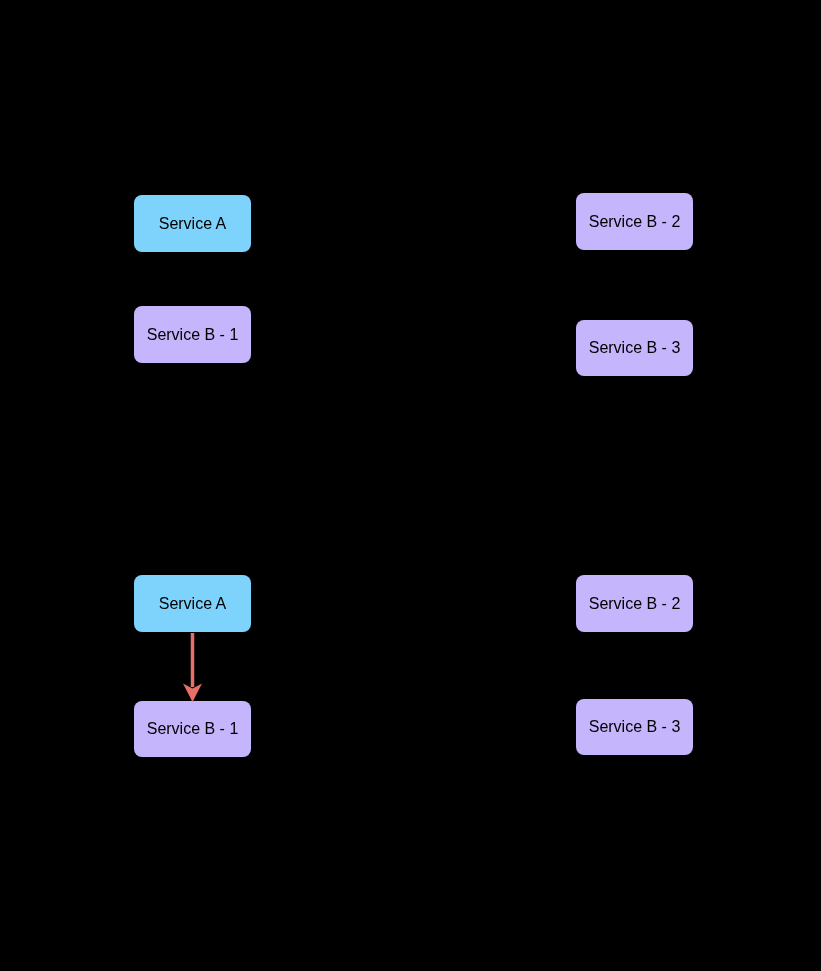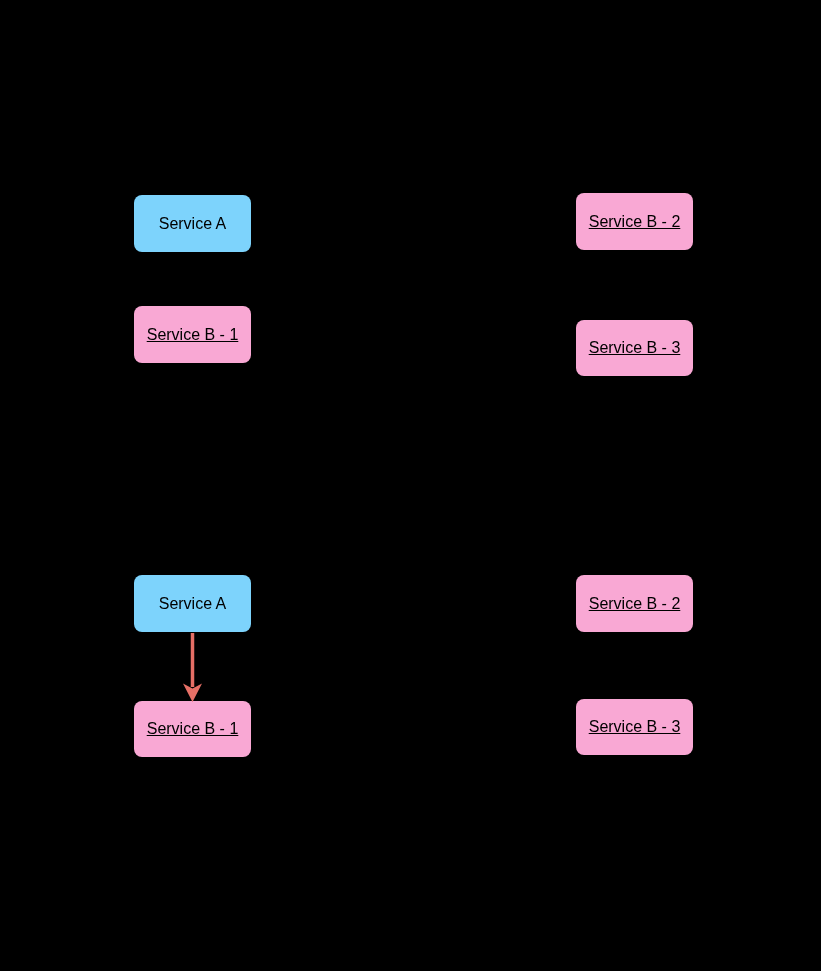"Service B - 2" .node.peach { background: #f9a8d4 -> #c4b5fd; text-decoration: underline -> none }
